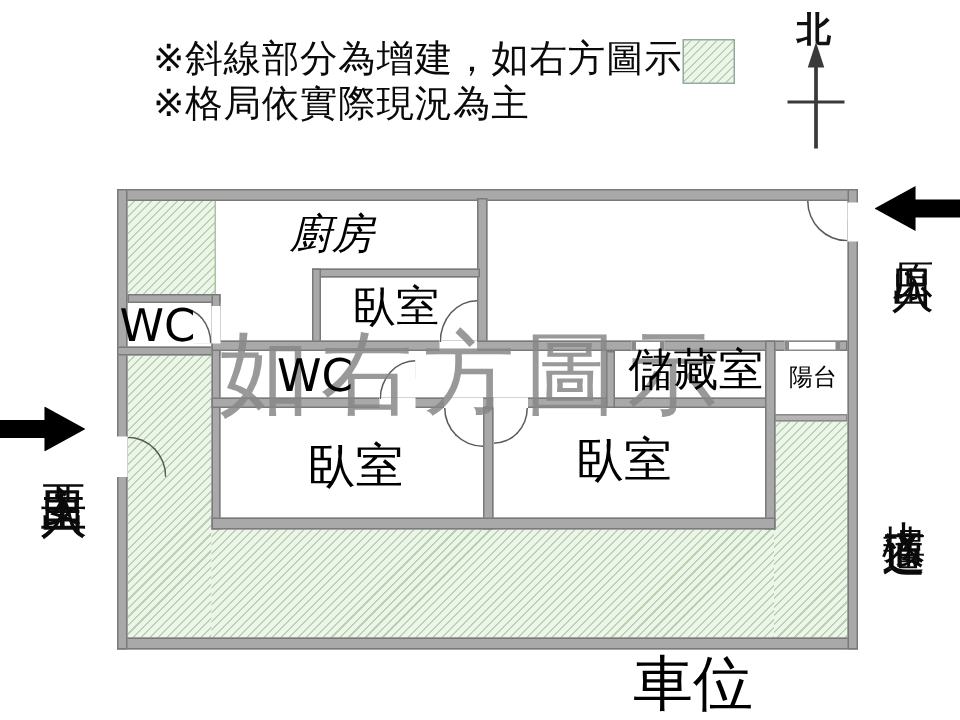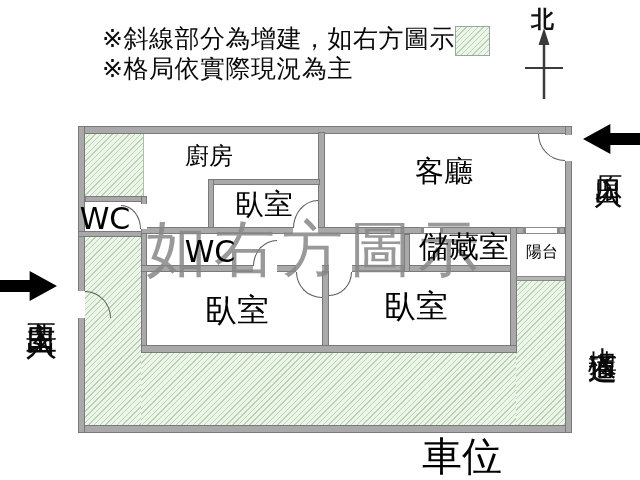"廚房" div.room-label { font-size: 24px -> 28px; font-style: none -> italic; left: 209px -> 221px }
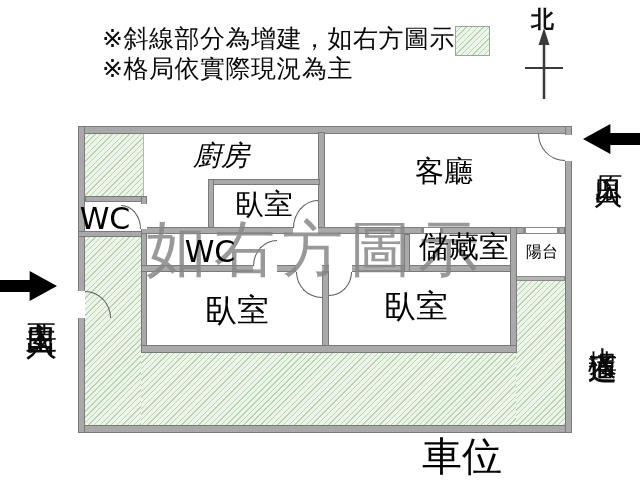"客廳" div.room-label { html: <div>客廳</div> -> none }
